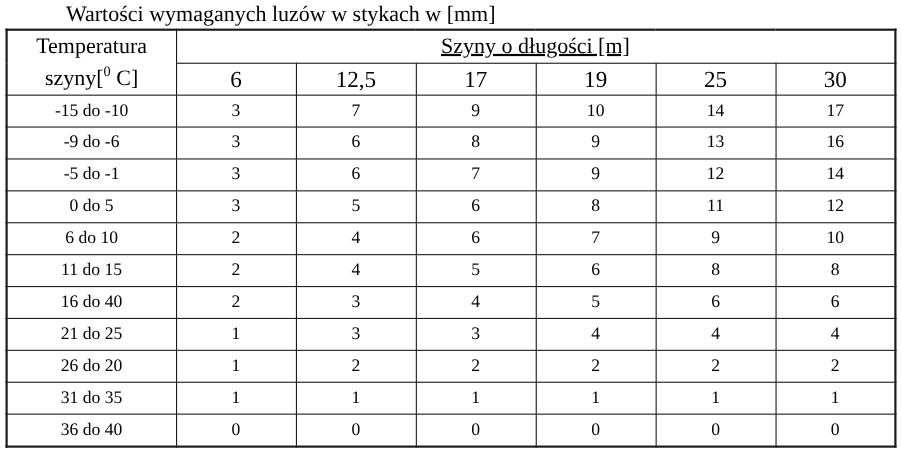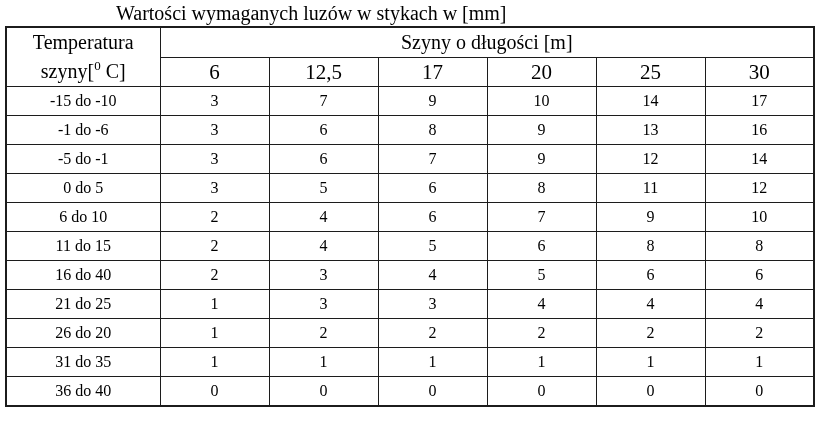"Wartości wymaganych luzów w stykach" .title { padding: 2px 0 1px 116px -> 2px 0 1px 60px }
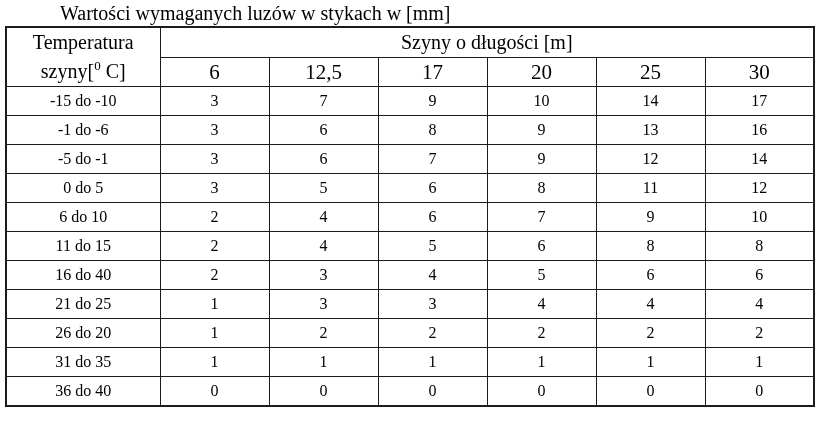"Szyny o długości [m]" .group-header-cell { text-decoration: none -> underline }
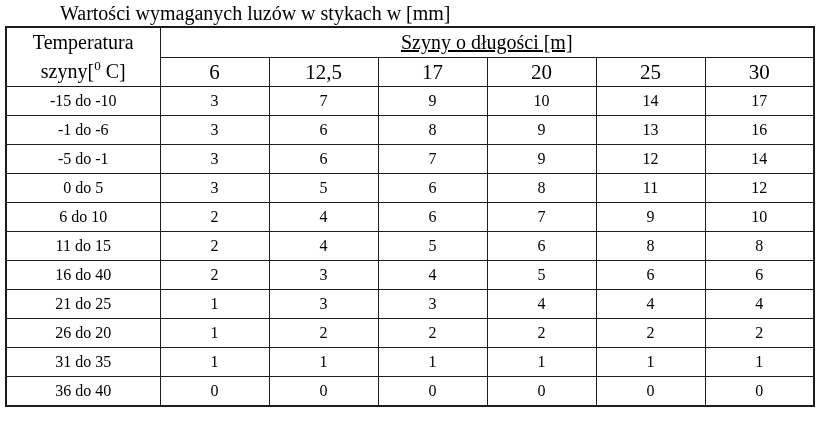"20" th.col-num-cell { text: 20 -> 19 }
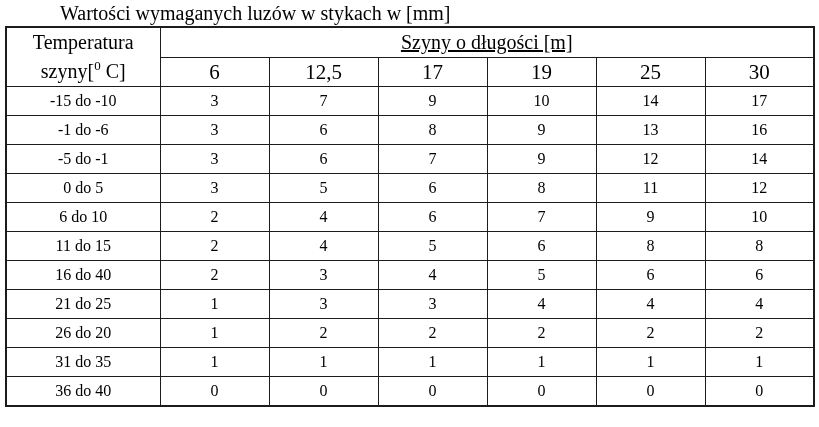"-1 do -6" td { text: -1 -> -9 }
